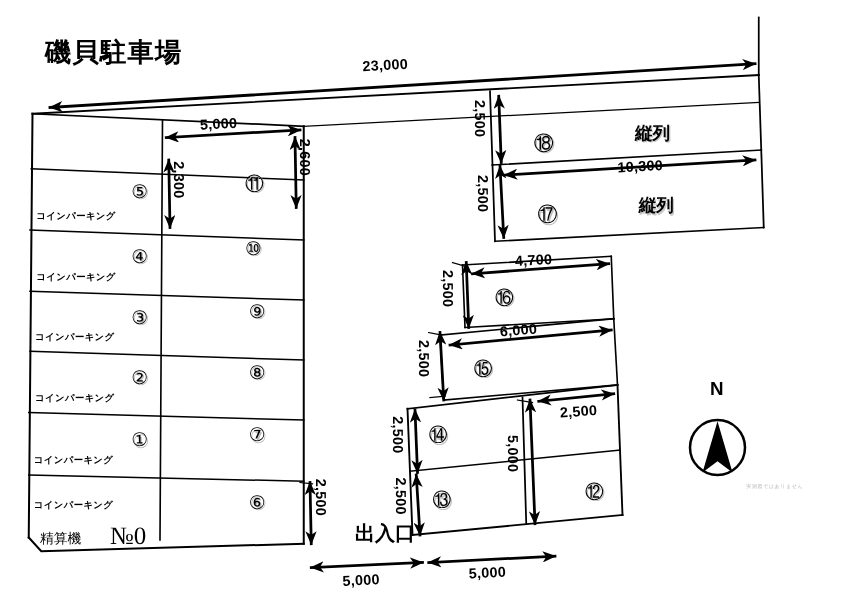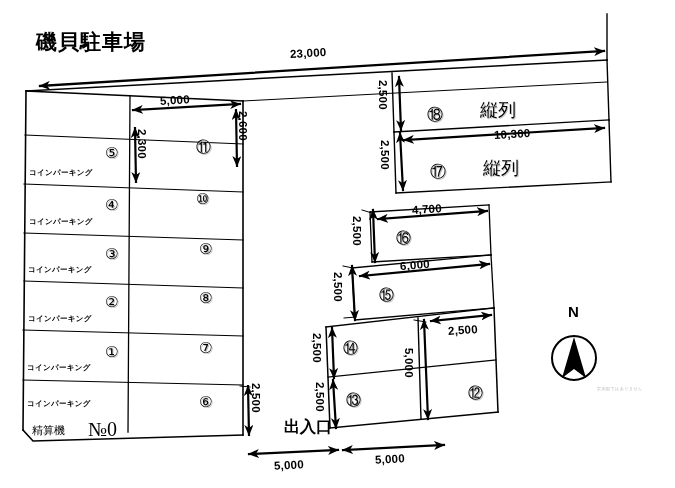"縦列" .tate { font-size: 18px -> 14px; font-weight: 400 -> 700; margin-left: none -> 28px }
